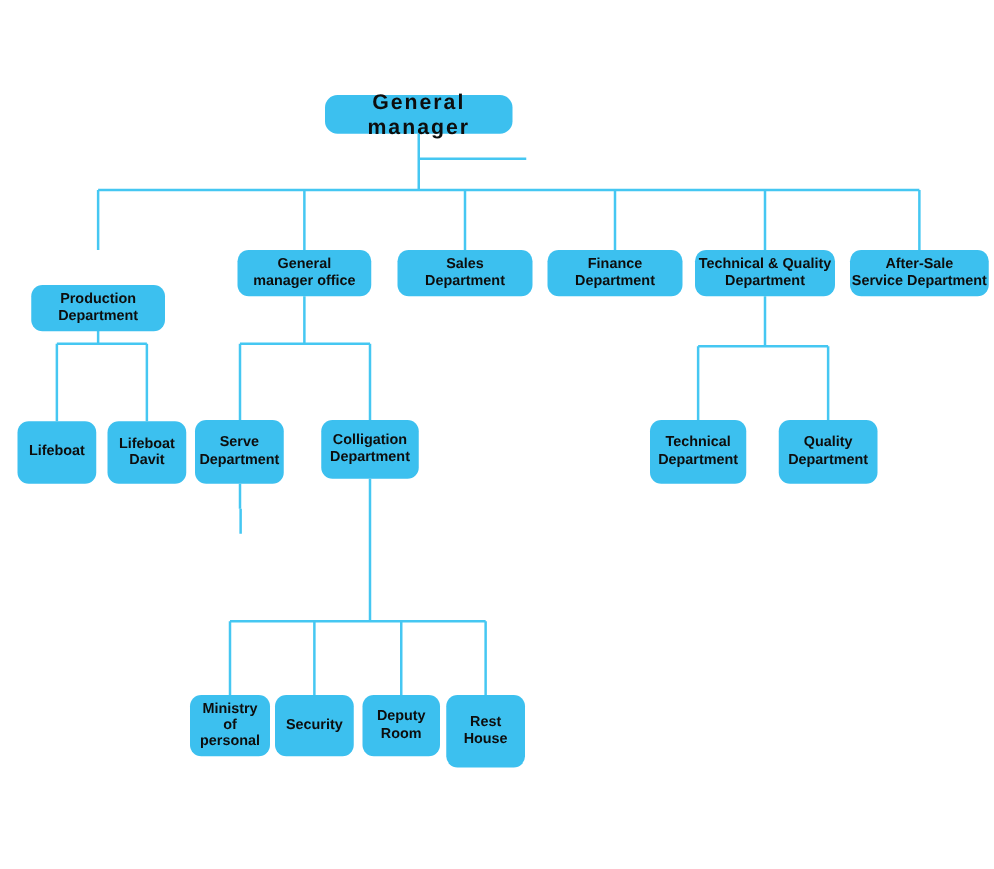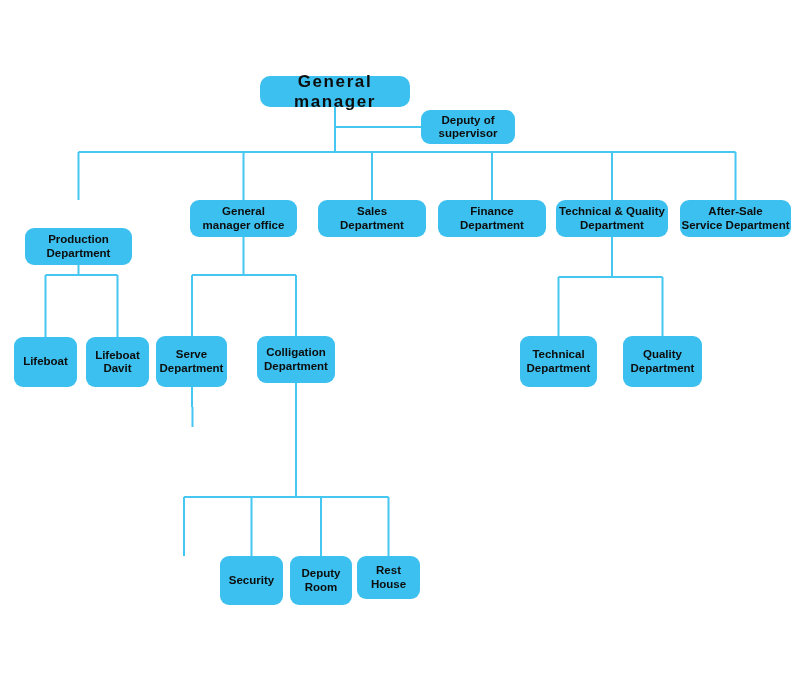"Deputy of" div.node { html: <div>Deputy of supervisor</div> -> none }
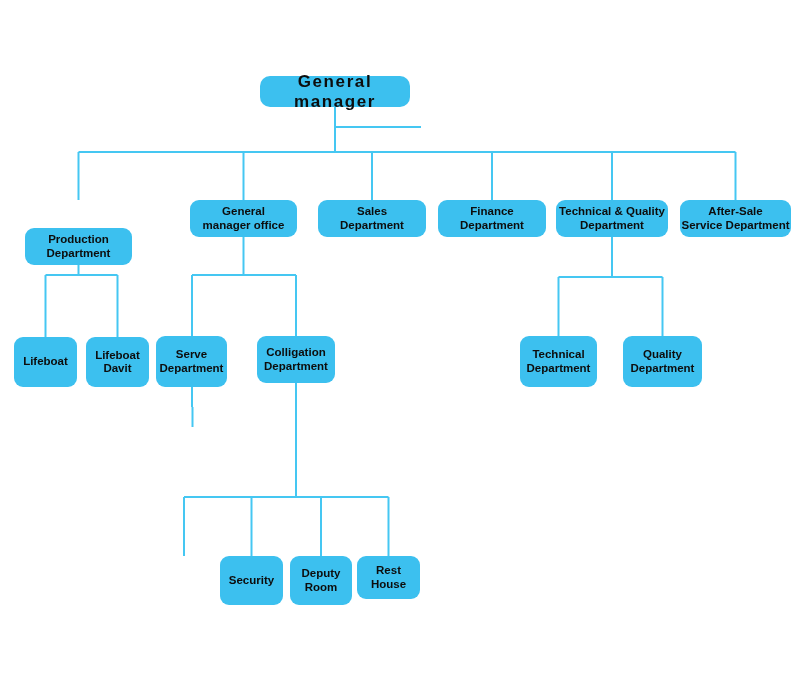"Ministry" div.node { html: none -> <div>Ministry of personal</div> }
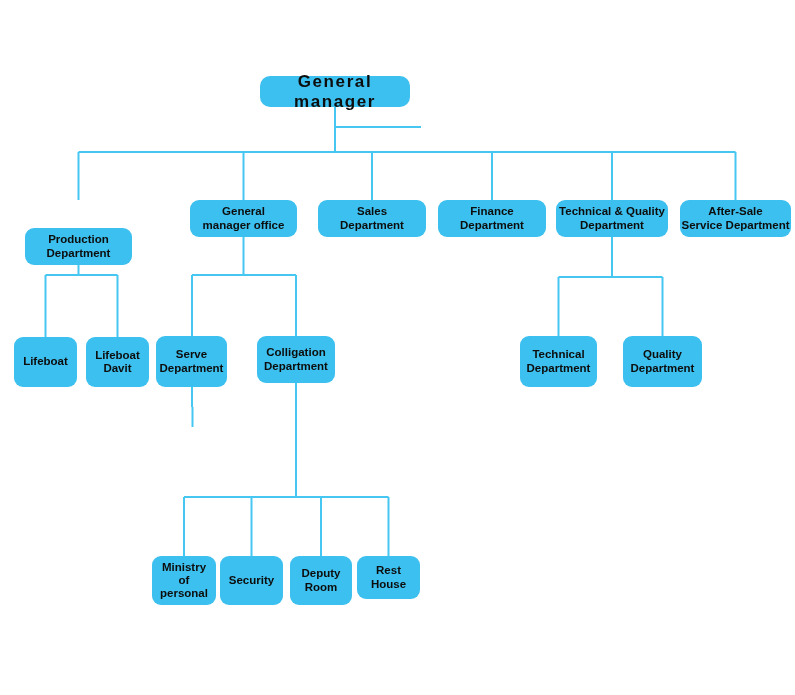"Rest" div.node { height: 43px -> 58px }
